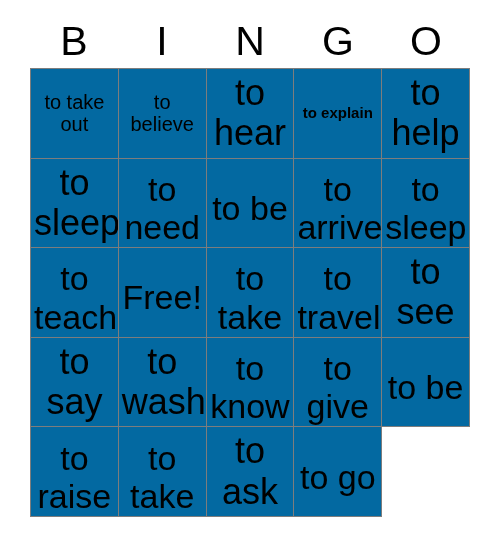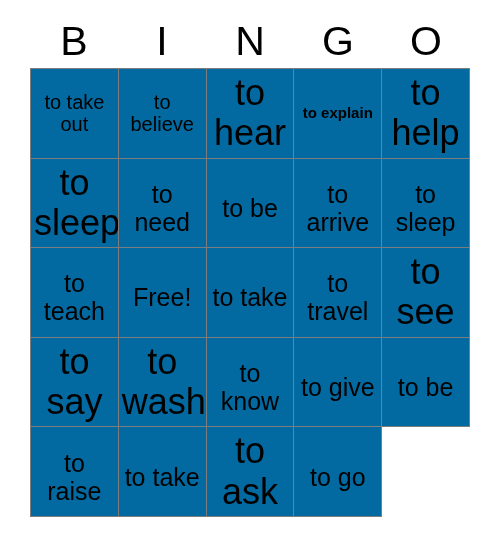"to need" .size-md .cell-text { font-size: 25px -> 34px }
